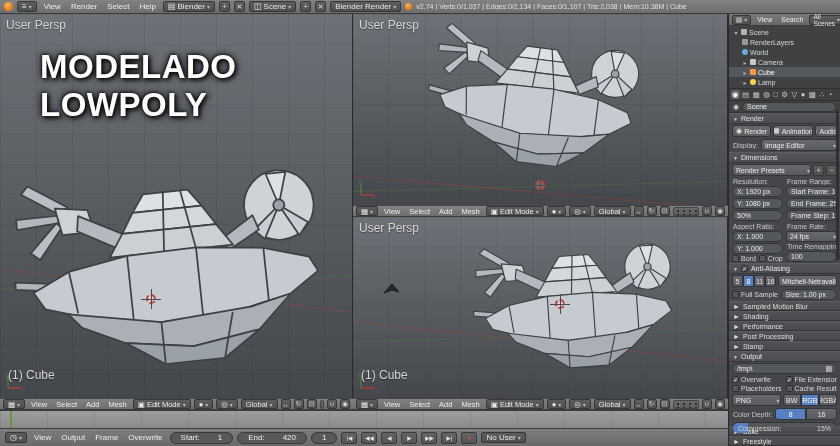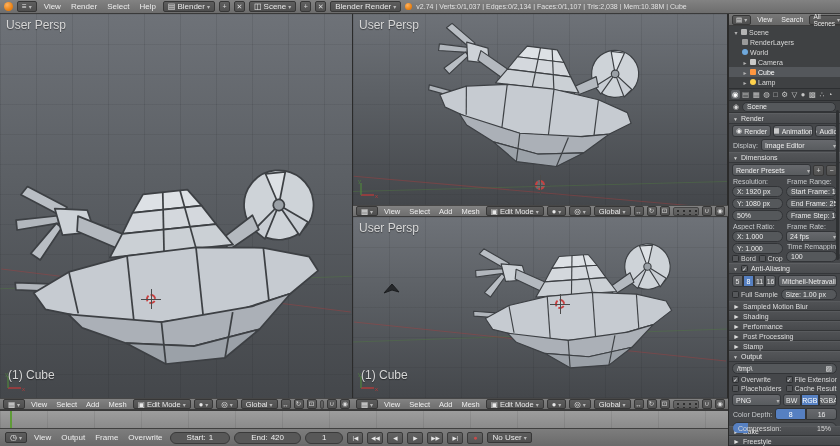"MODELADO LOWPOLY" div.overlay-title { html: none -> <div>MODELADO LOWPOLY</div> }
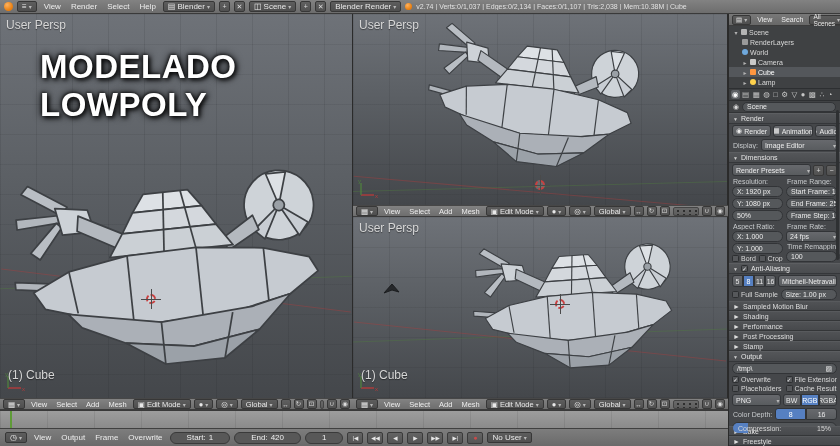"Start:" .fld { gap: 3px -> 18px; padding: 0 16px -> 0 10px }
